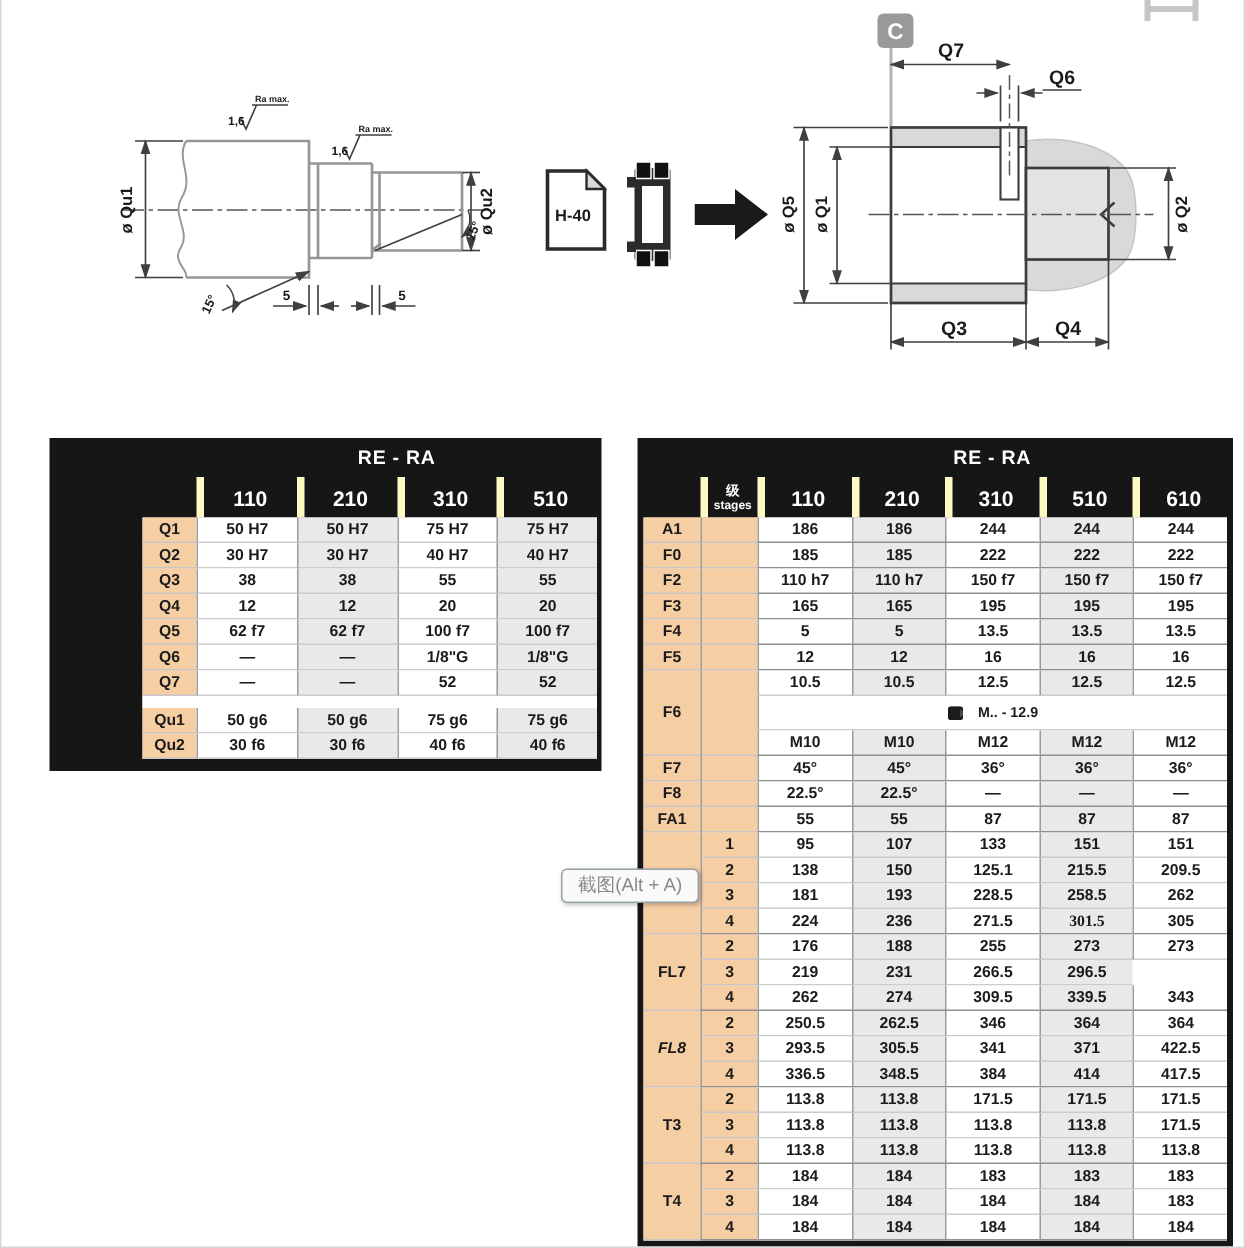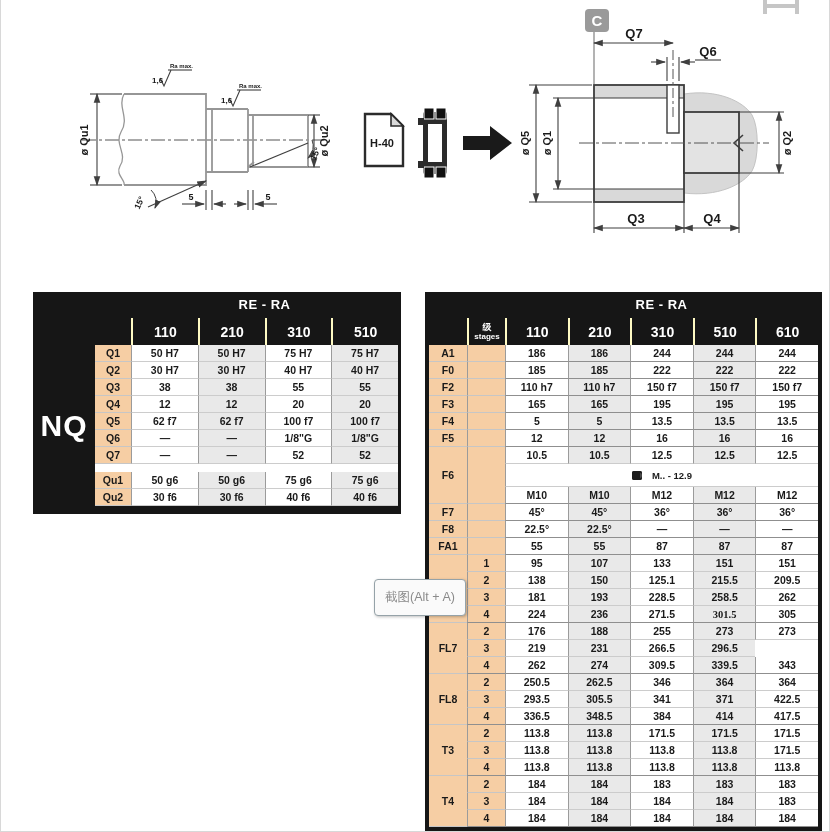"110" .hdrcell { border-left: 2px solid #fef9c3 -> 5px solid #fef9c3 }
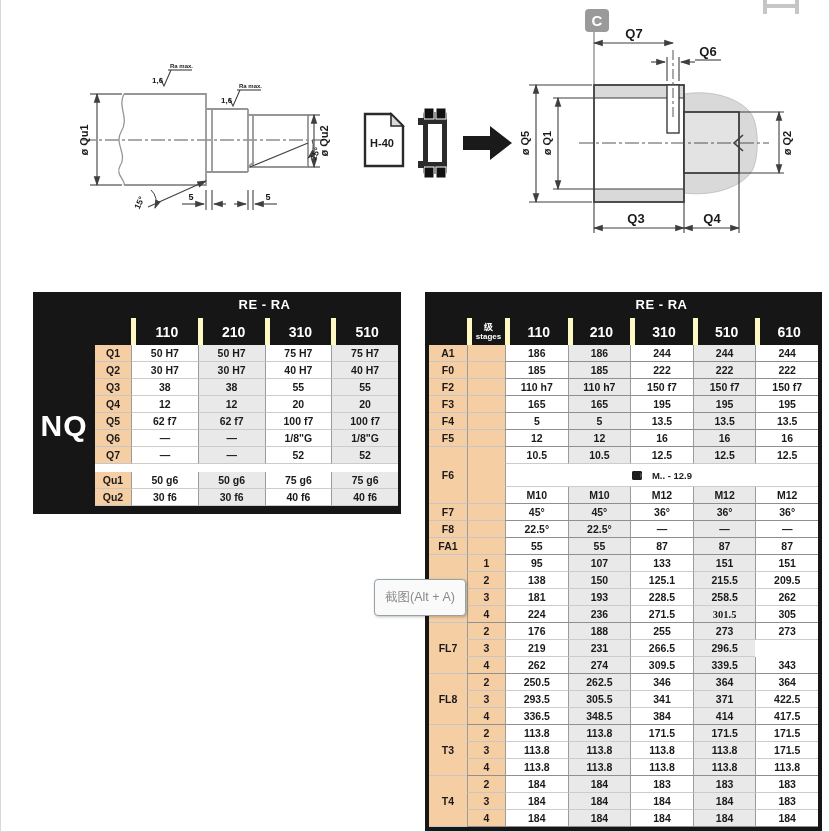"NQ" div.nqlabel { html: <div>NQ</div> -> none }
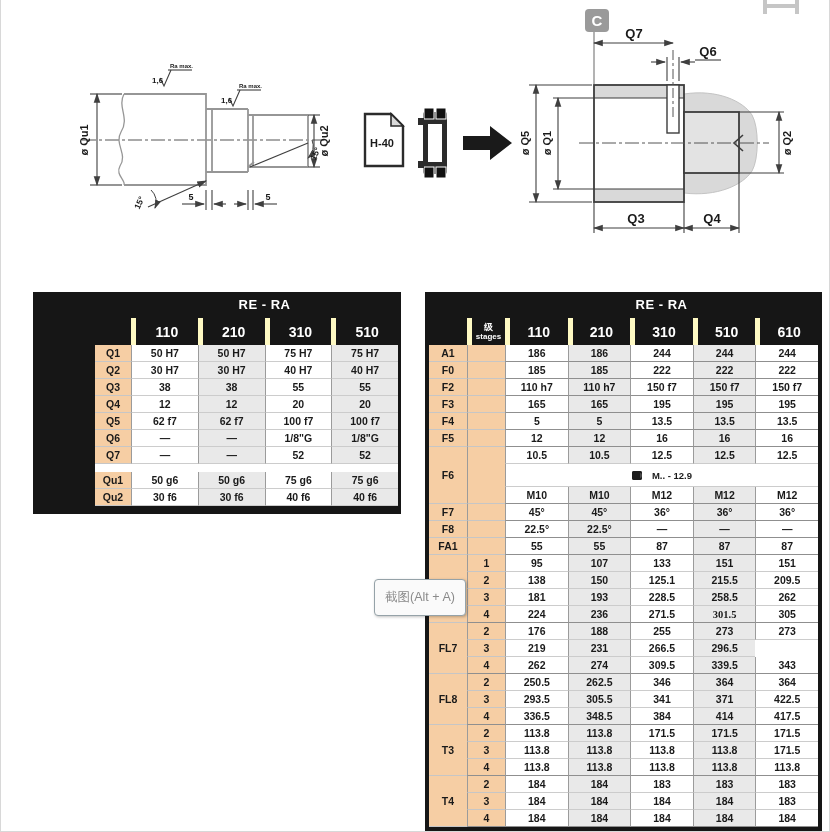"截图(Alt + A)" .tooltip { height: 37px -> 23px }
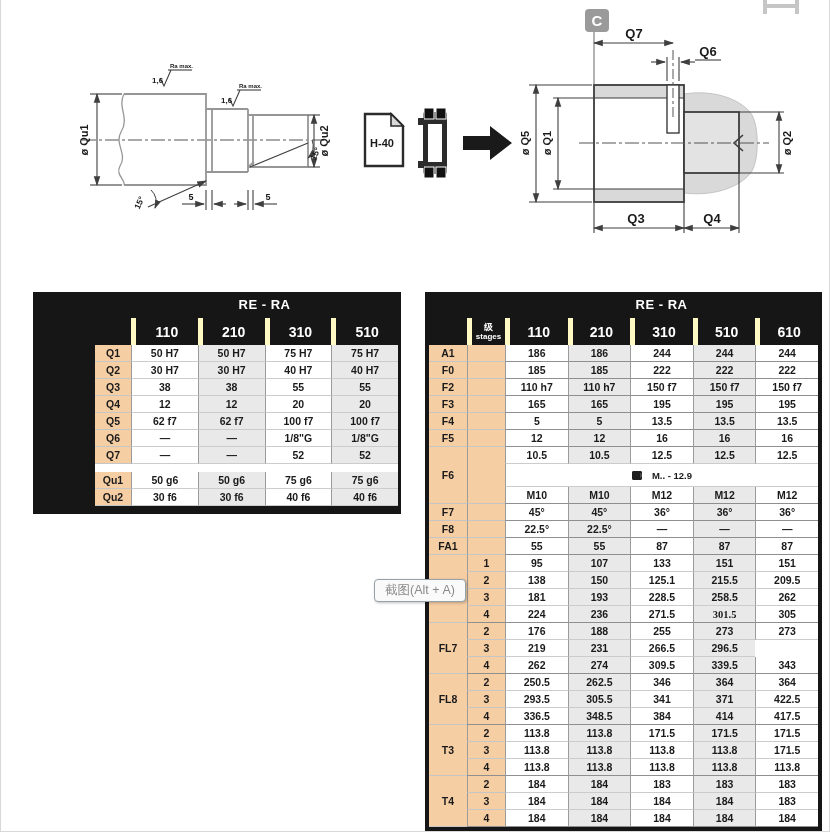"FL8" div.lbl { font-style: none -> italic }
